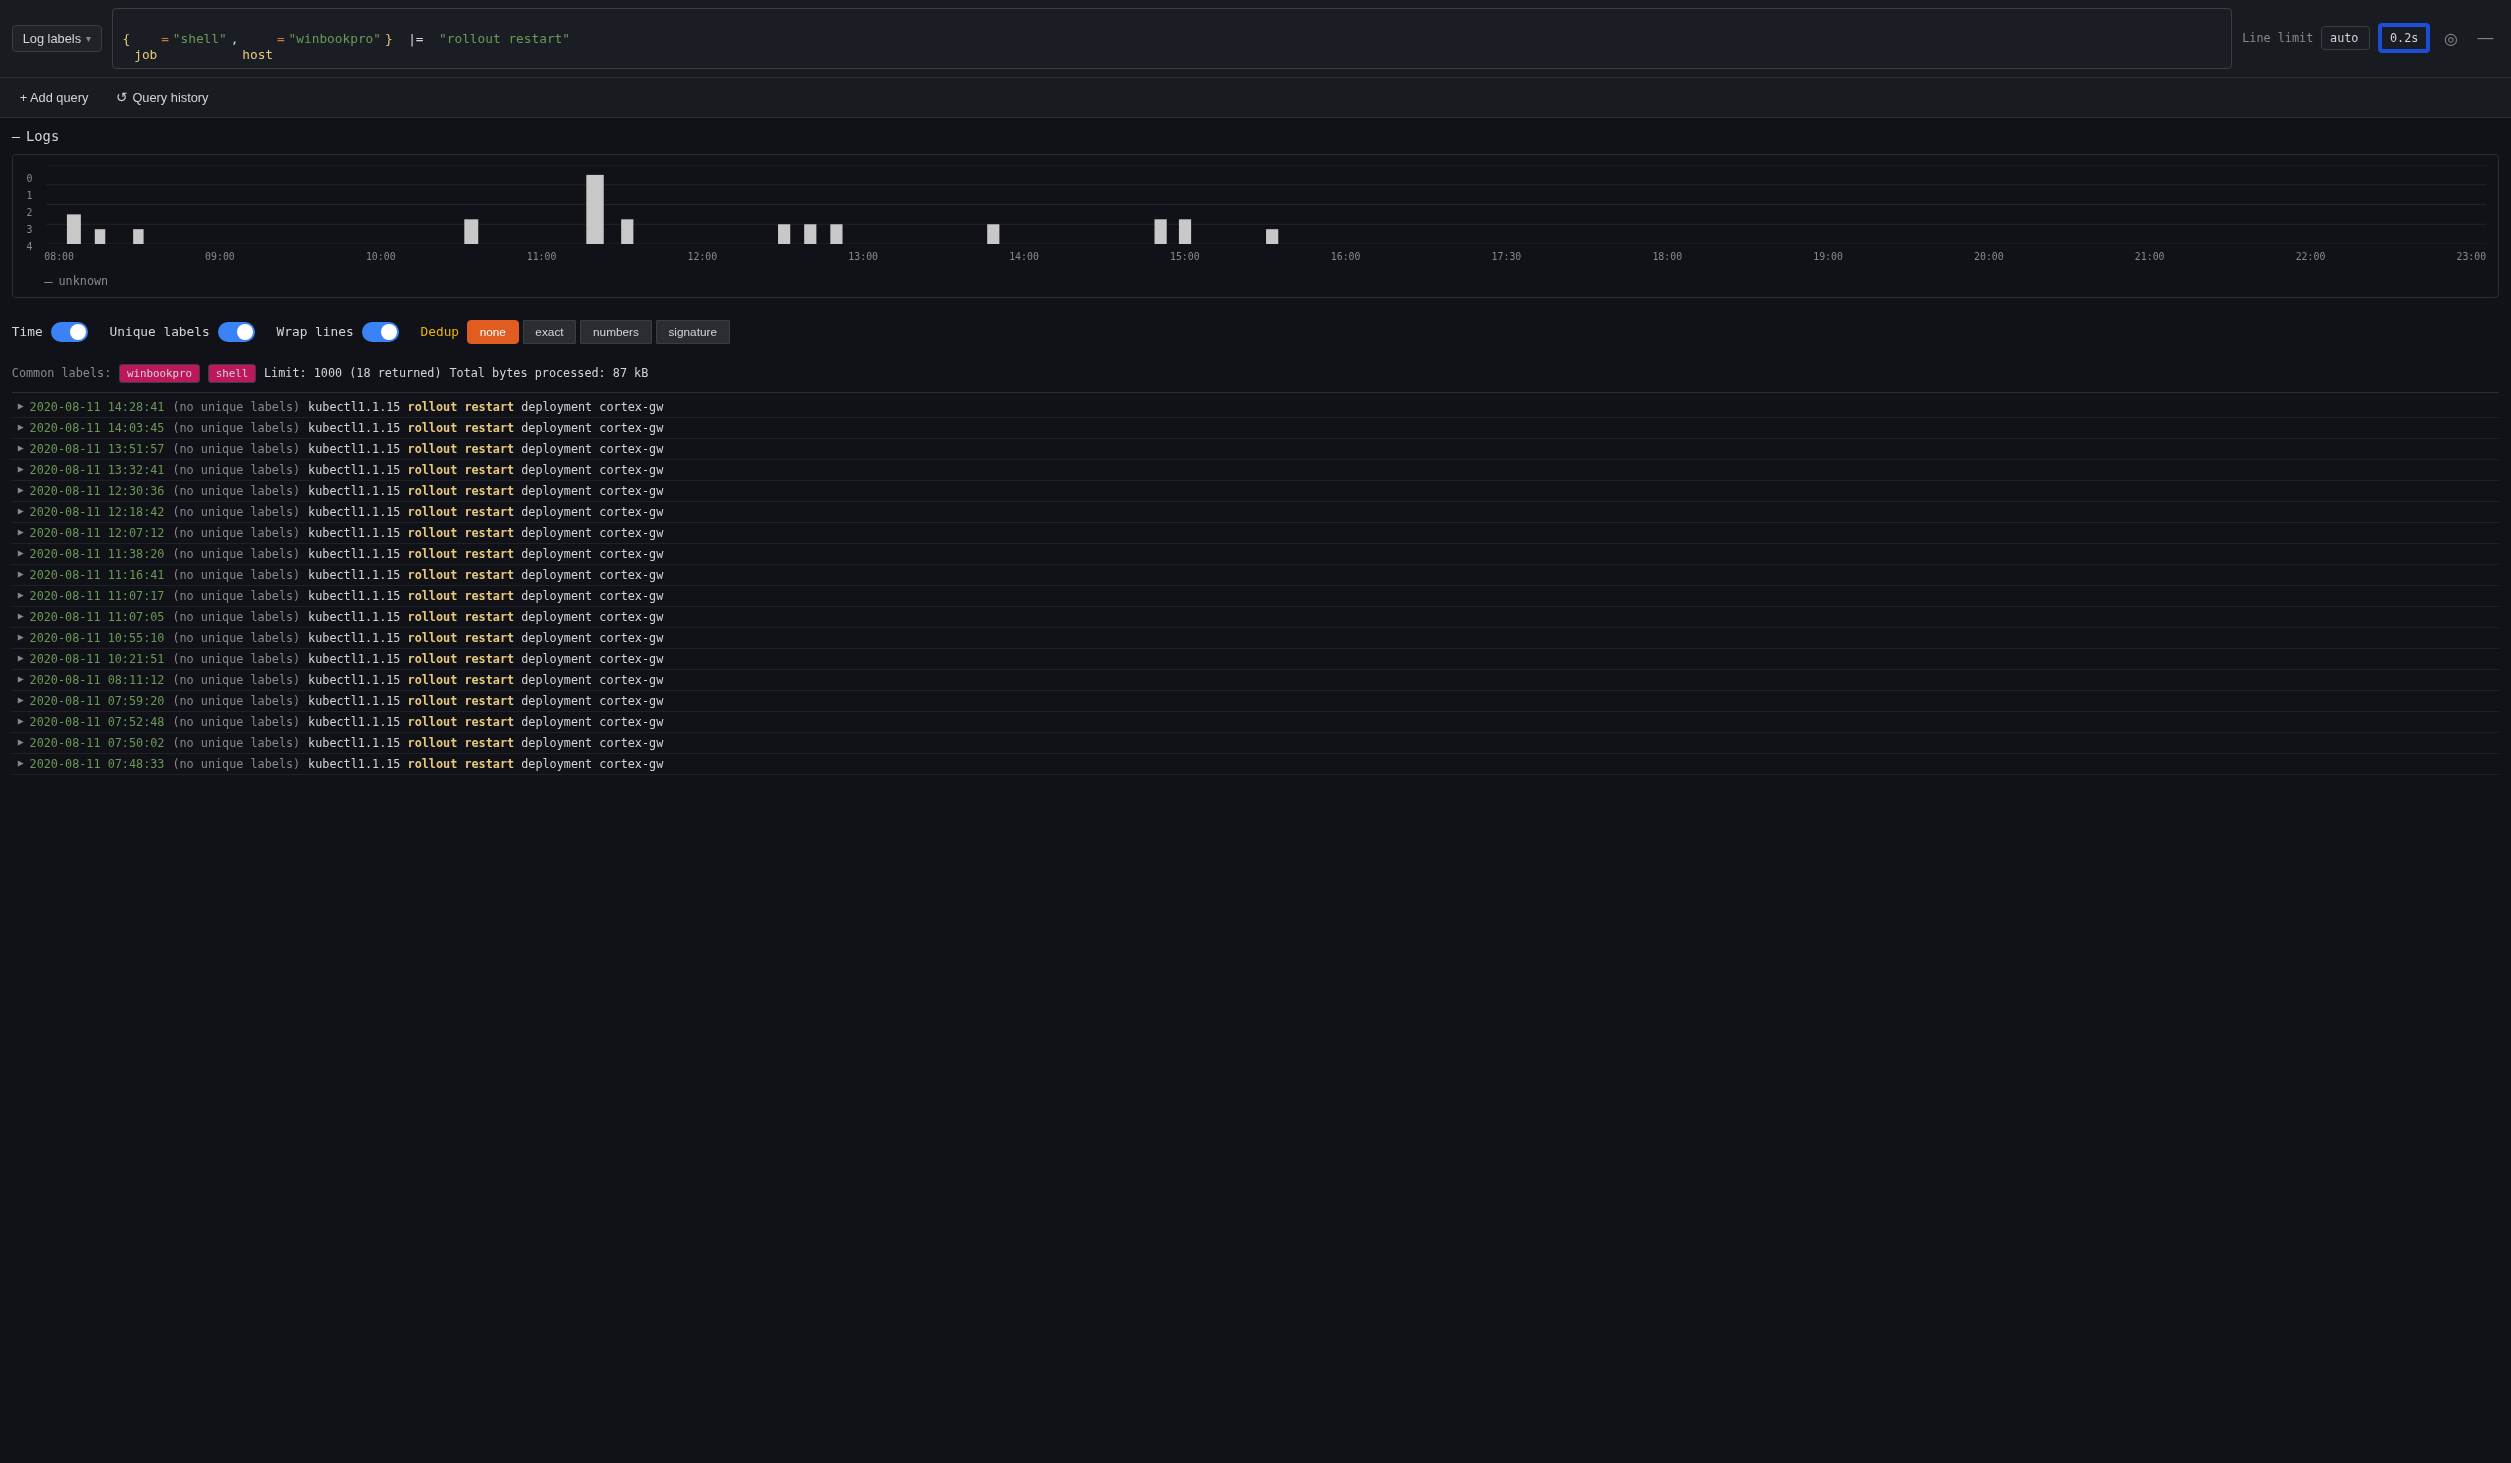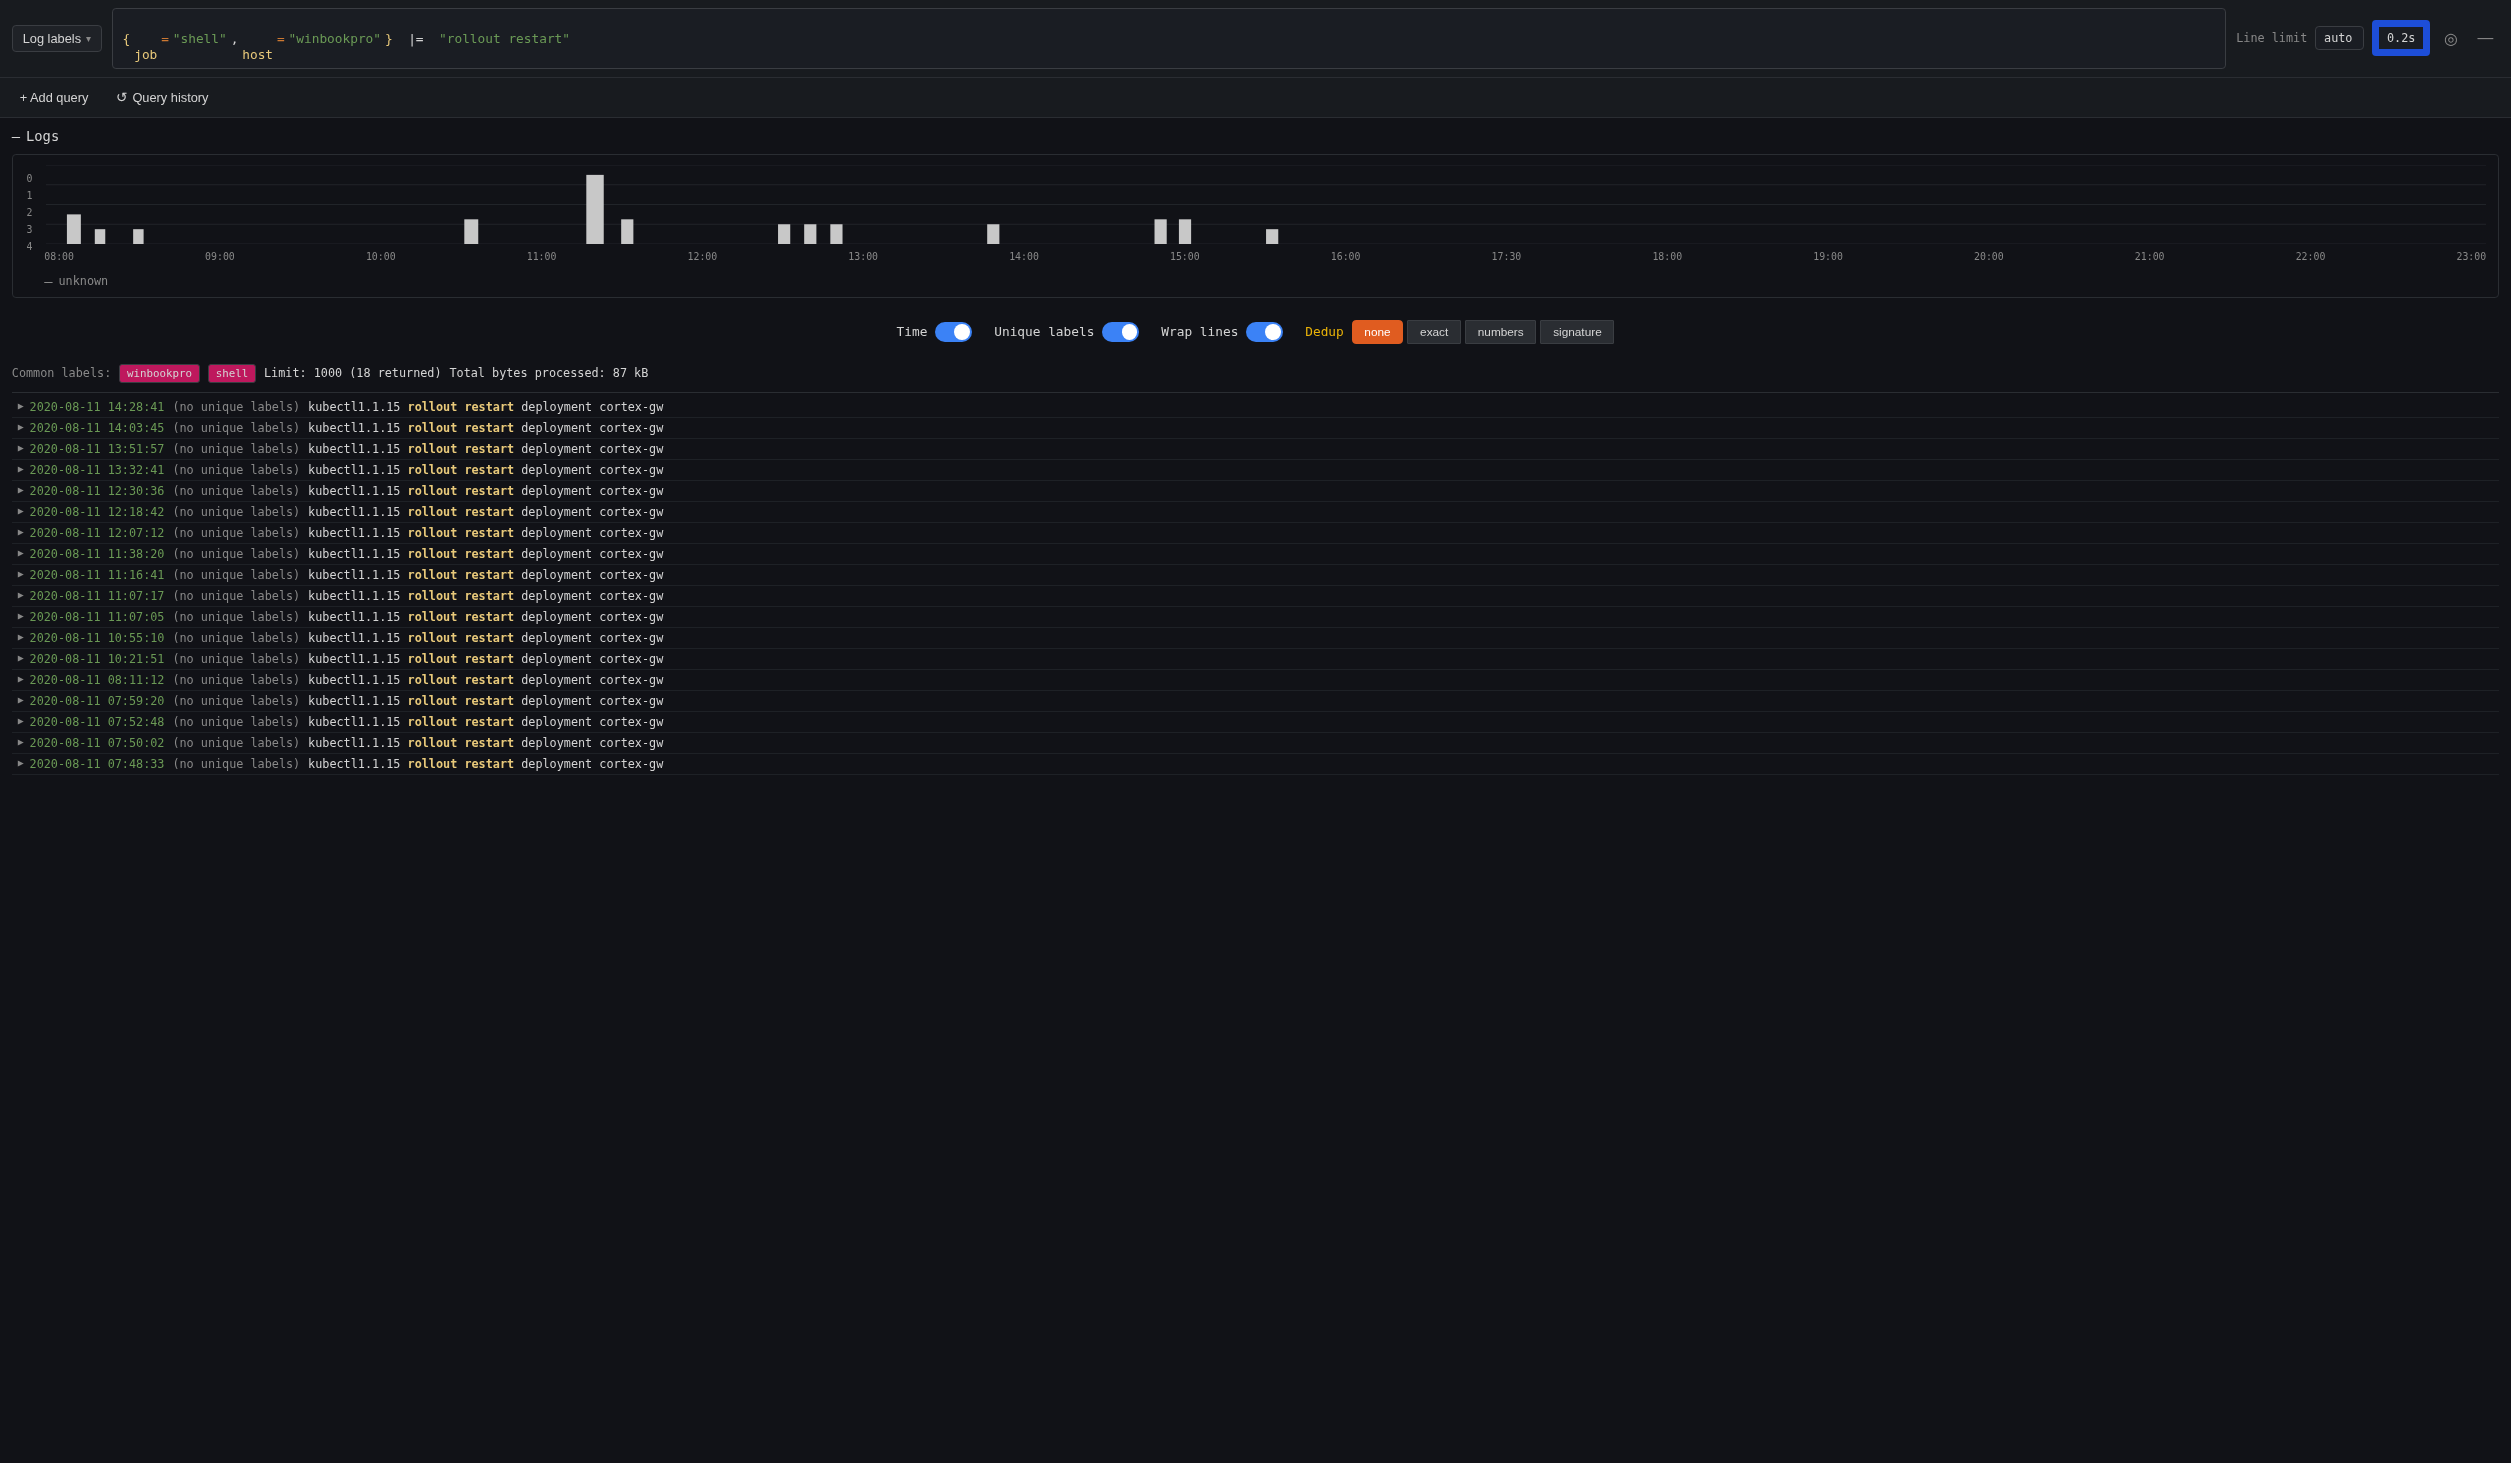"0.2s" .time-badge { border: 7px solid #1d4ed8 -> 4px solid #1d4ed8 }
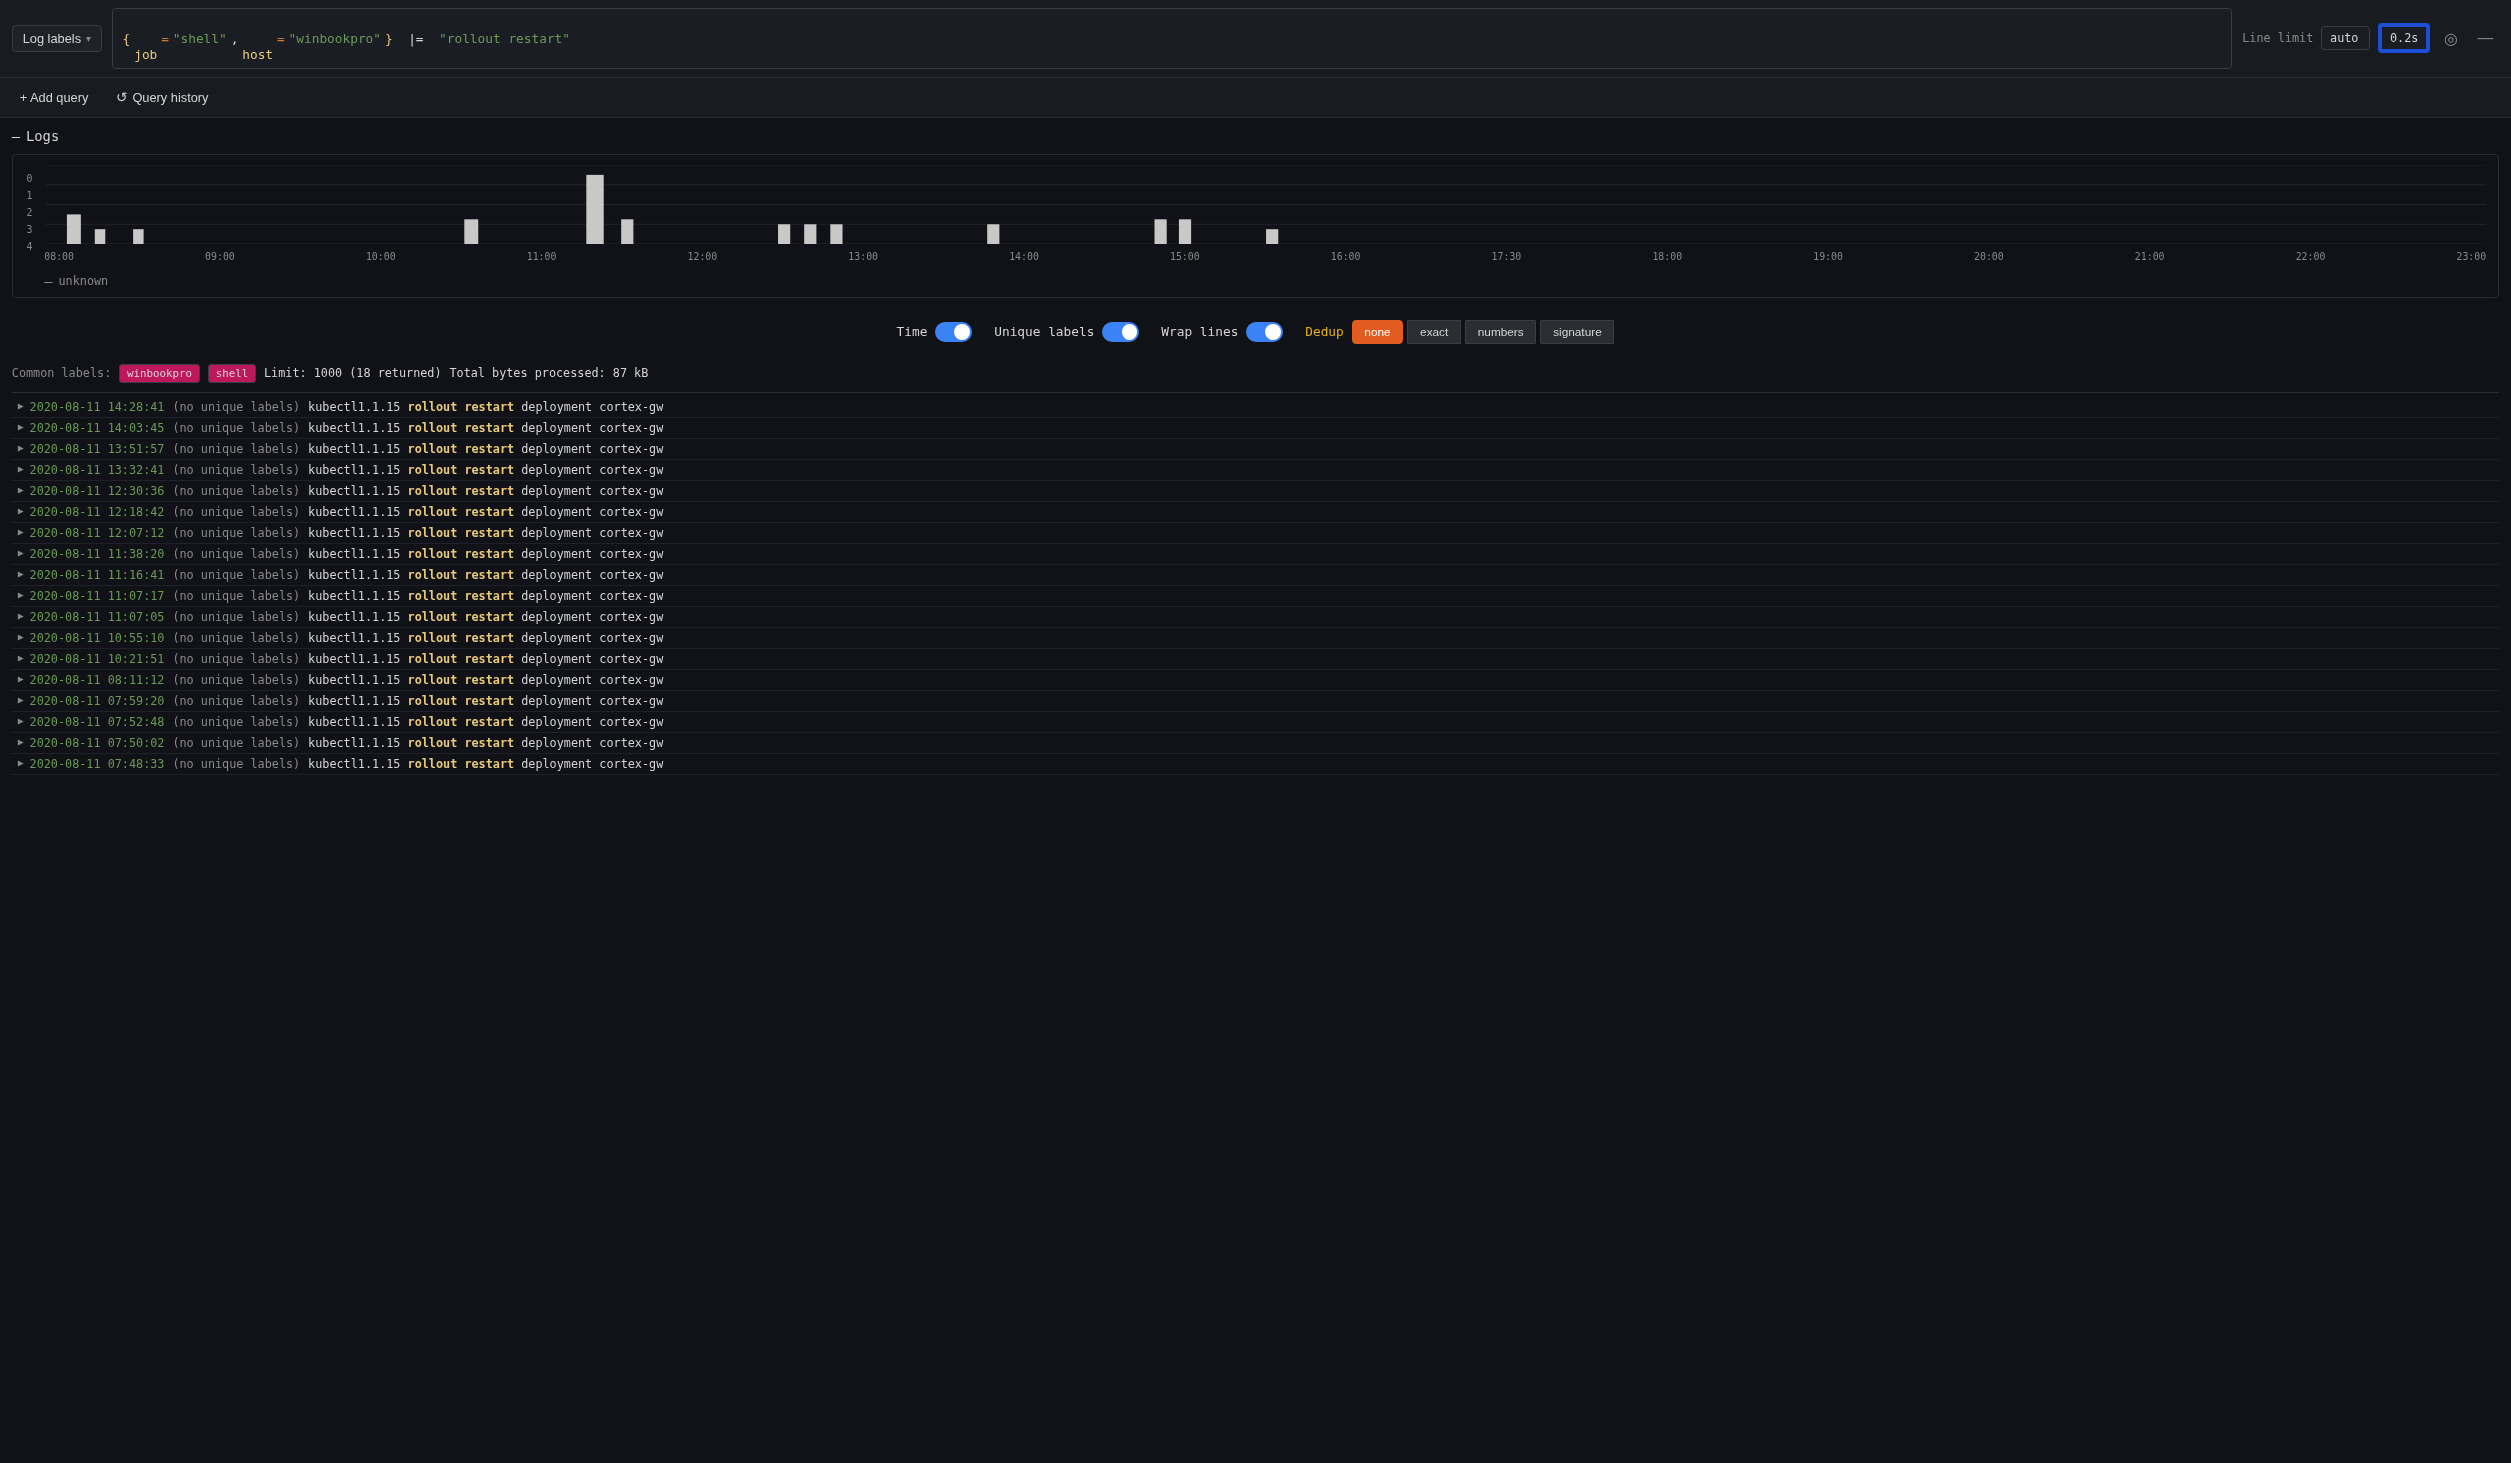"Time" .controls-row { justify-content: center -> none }
